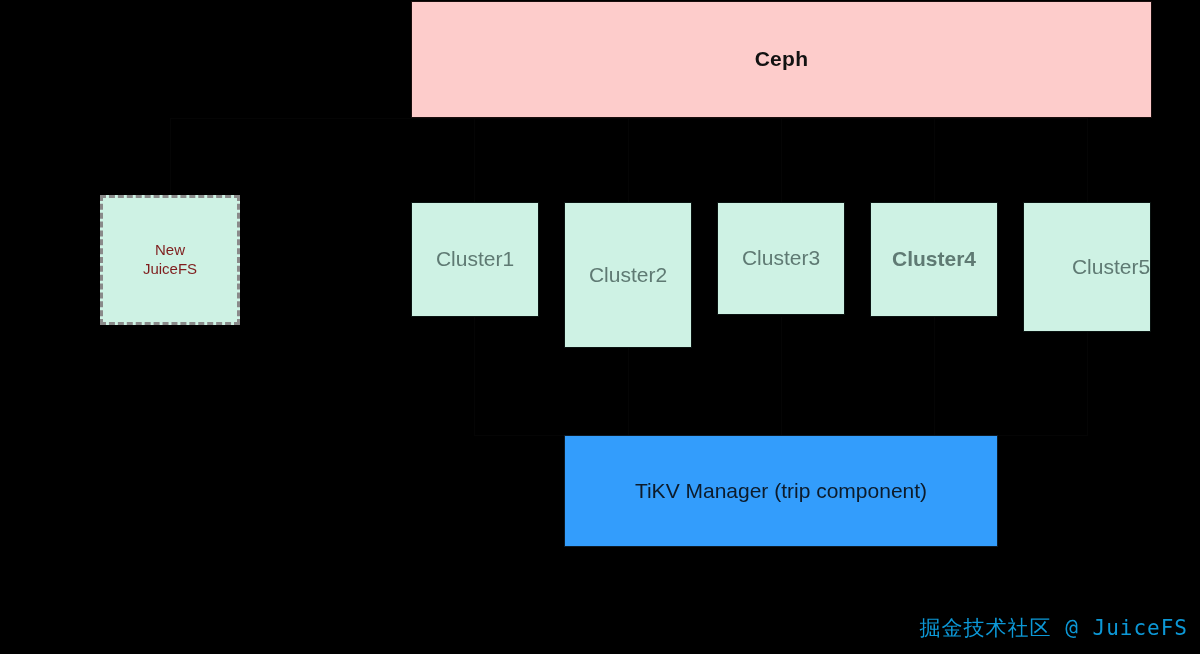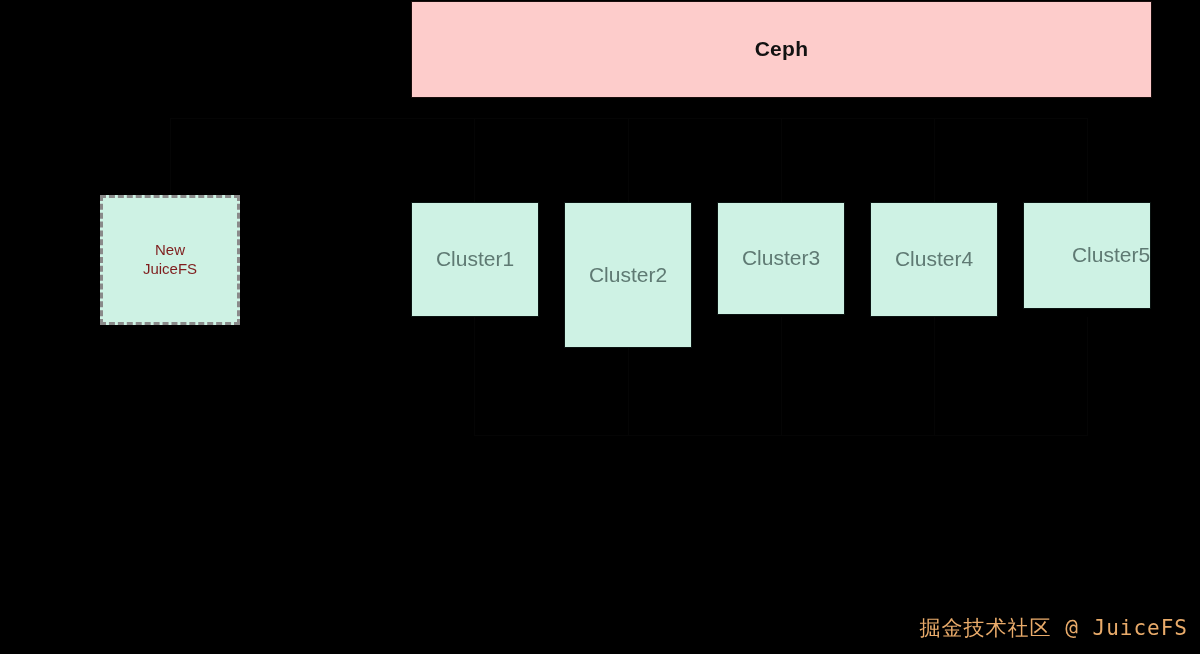"Ceph" div.node { height: 97px -> 117px }
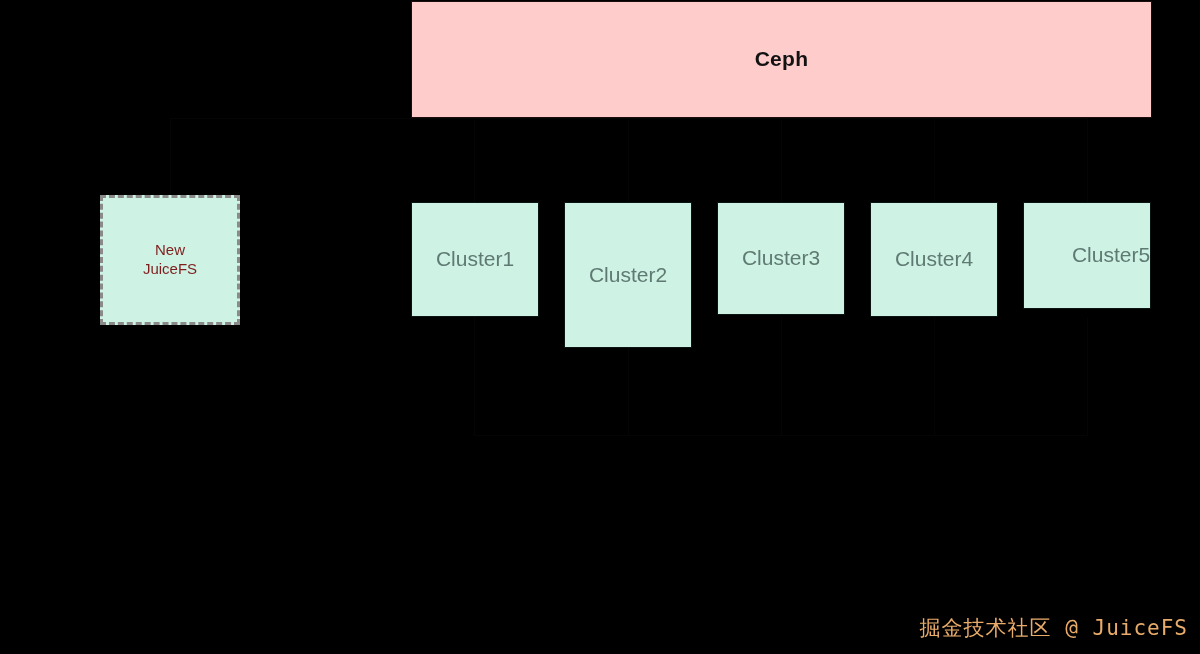"Cluster4" div.node { font-weight: none -> bold }
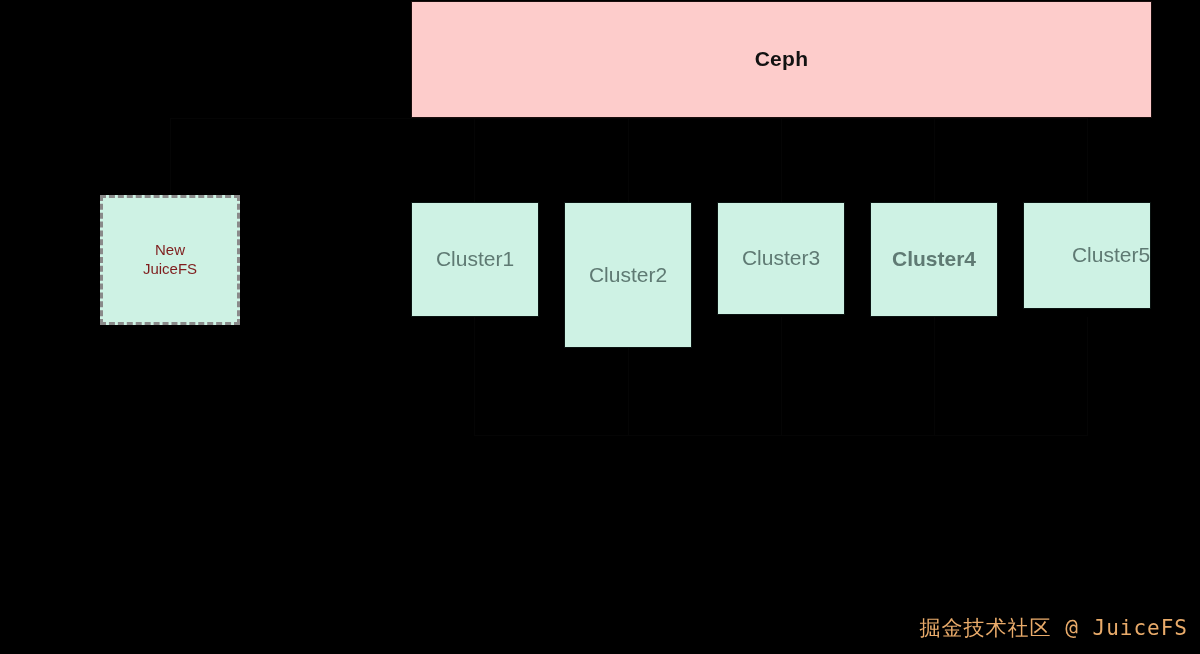"Cluster5" div.node { height: 107px -> 130px }
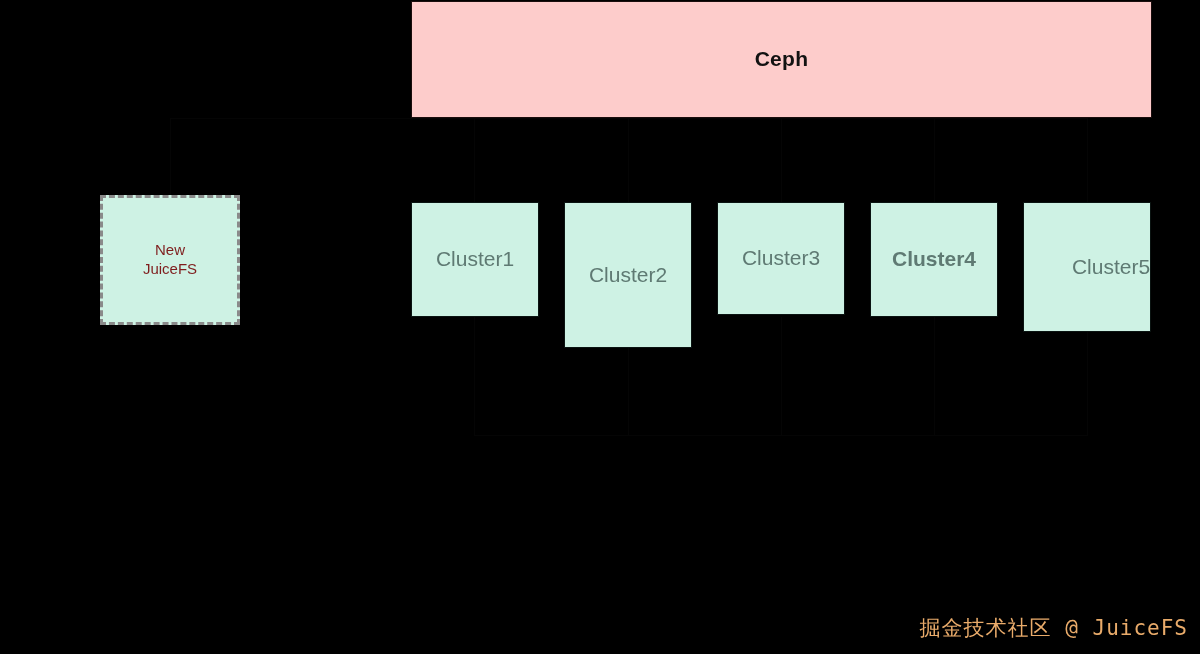"TiKV Manager (trip component)" div.node { html: none -> <div> <span>TiKV Manager (trip component)</span> </div> }
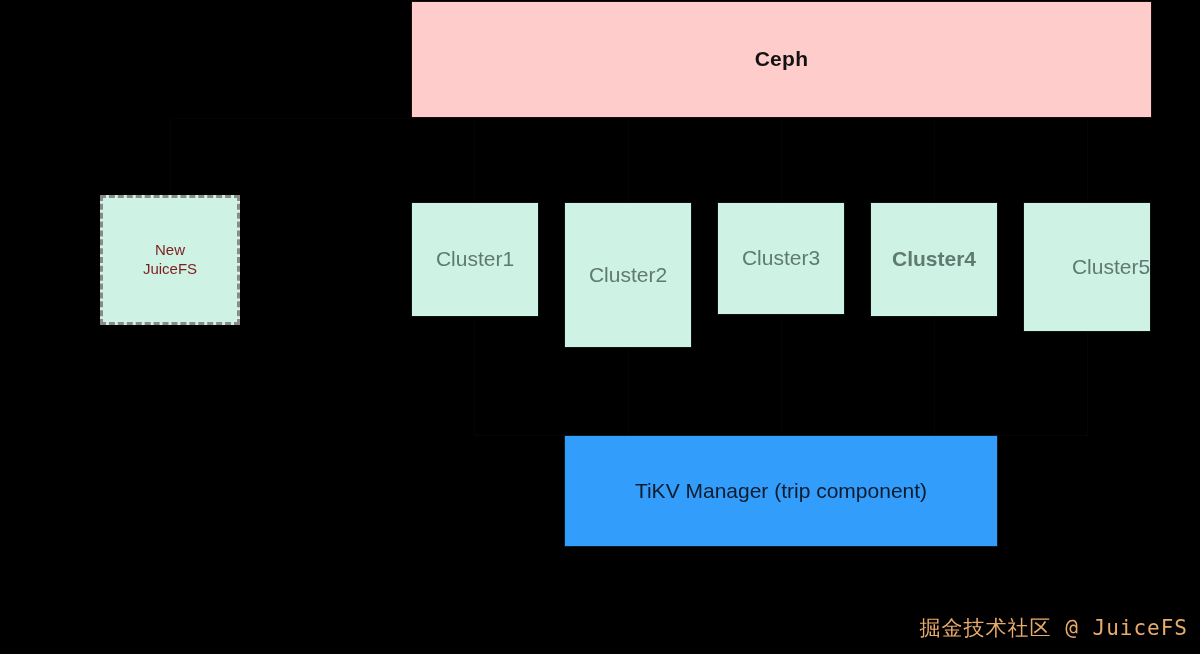"掘金技术社区 @ JuiceFS" .watermark { color: #fdba74 -> #0ea5e9 }
